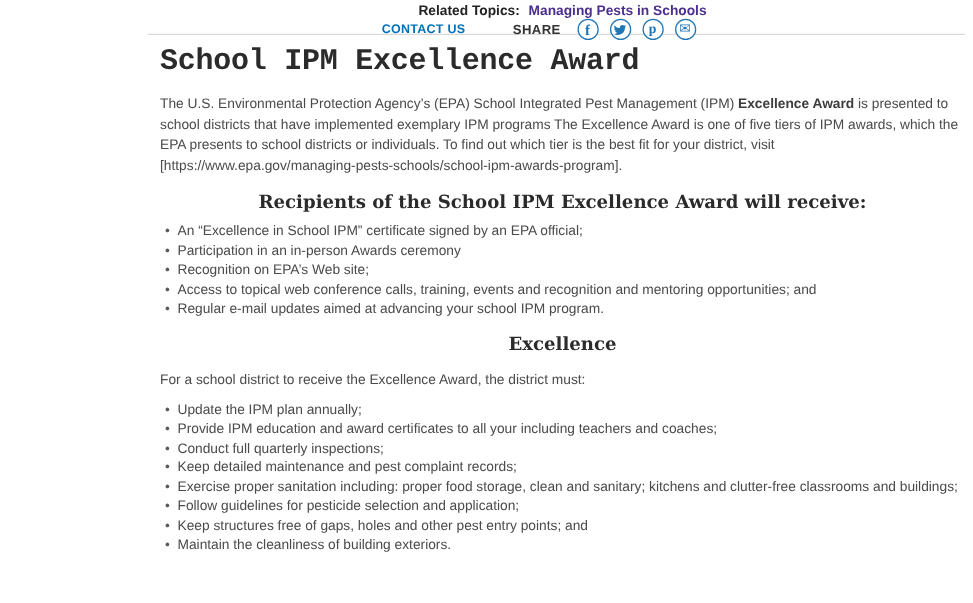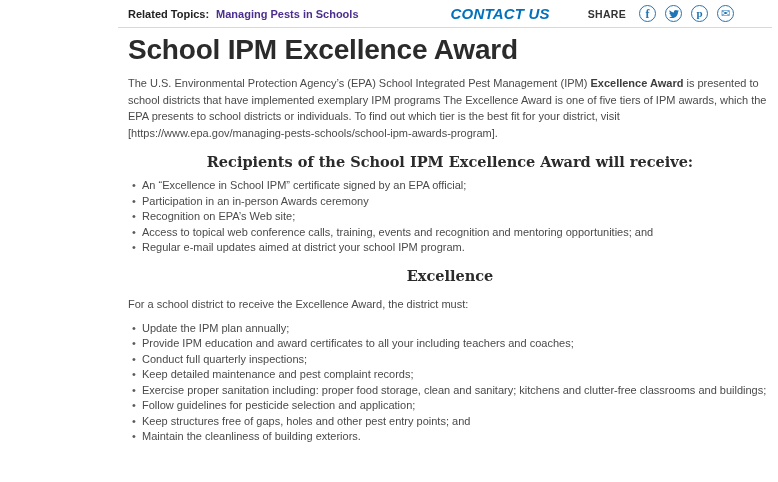"Related Topics:" .topbar { flex-direction: none -> column }
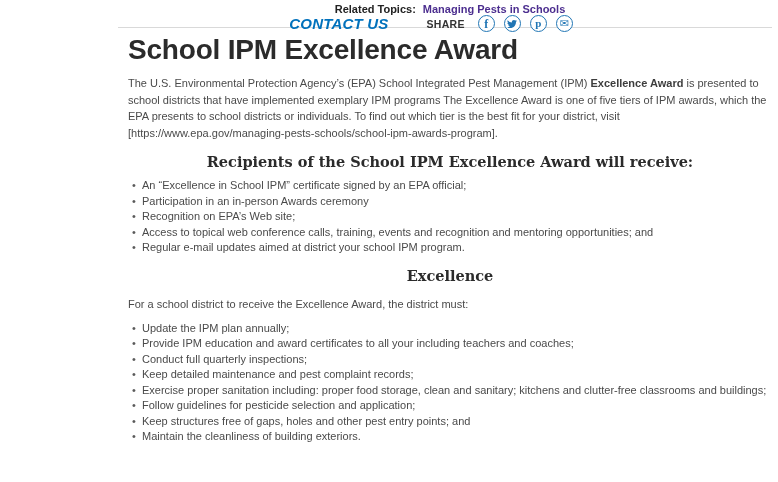"CONTACT US" .contact-us-link { font-size: 15px -> 10px; font-style: italic -> none }
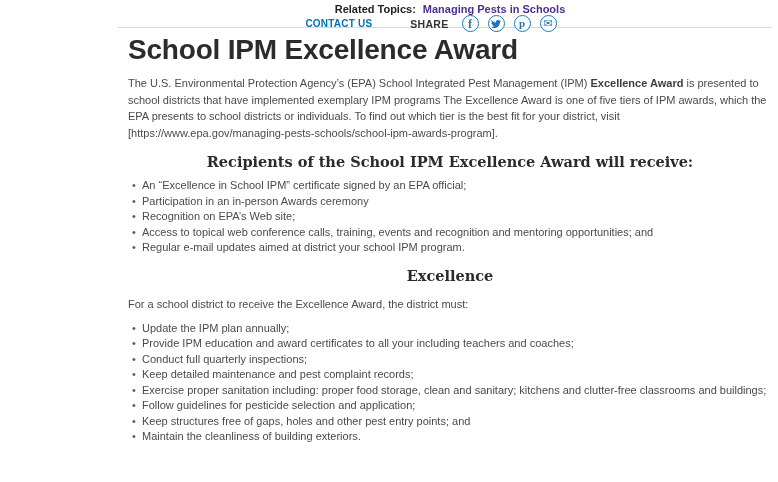"School IPM Excellence Award" .page-title { font-family: Liberation Sans, sans-serif -> Liberation Mono, monospace; font-size: 28px -> 24px }
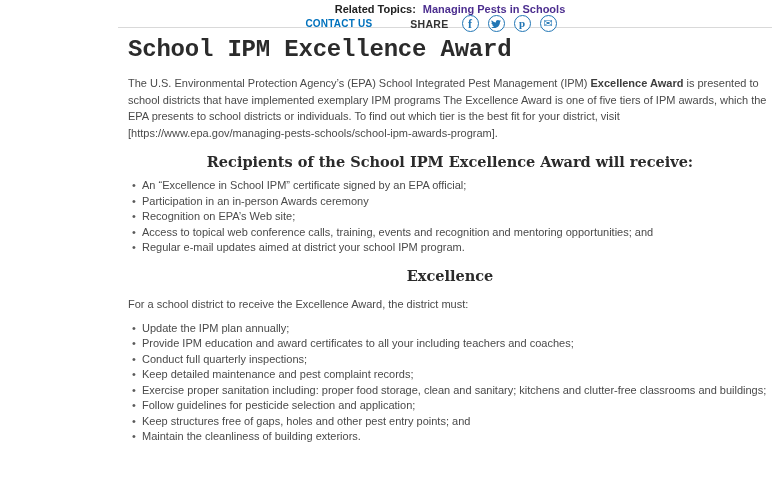"Regular e-mail updates aimed at" li { text: district -> advancing }
